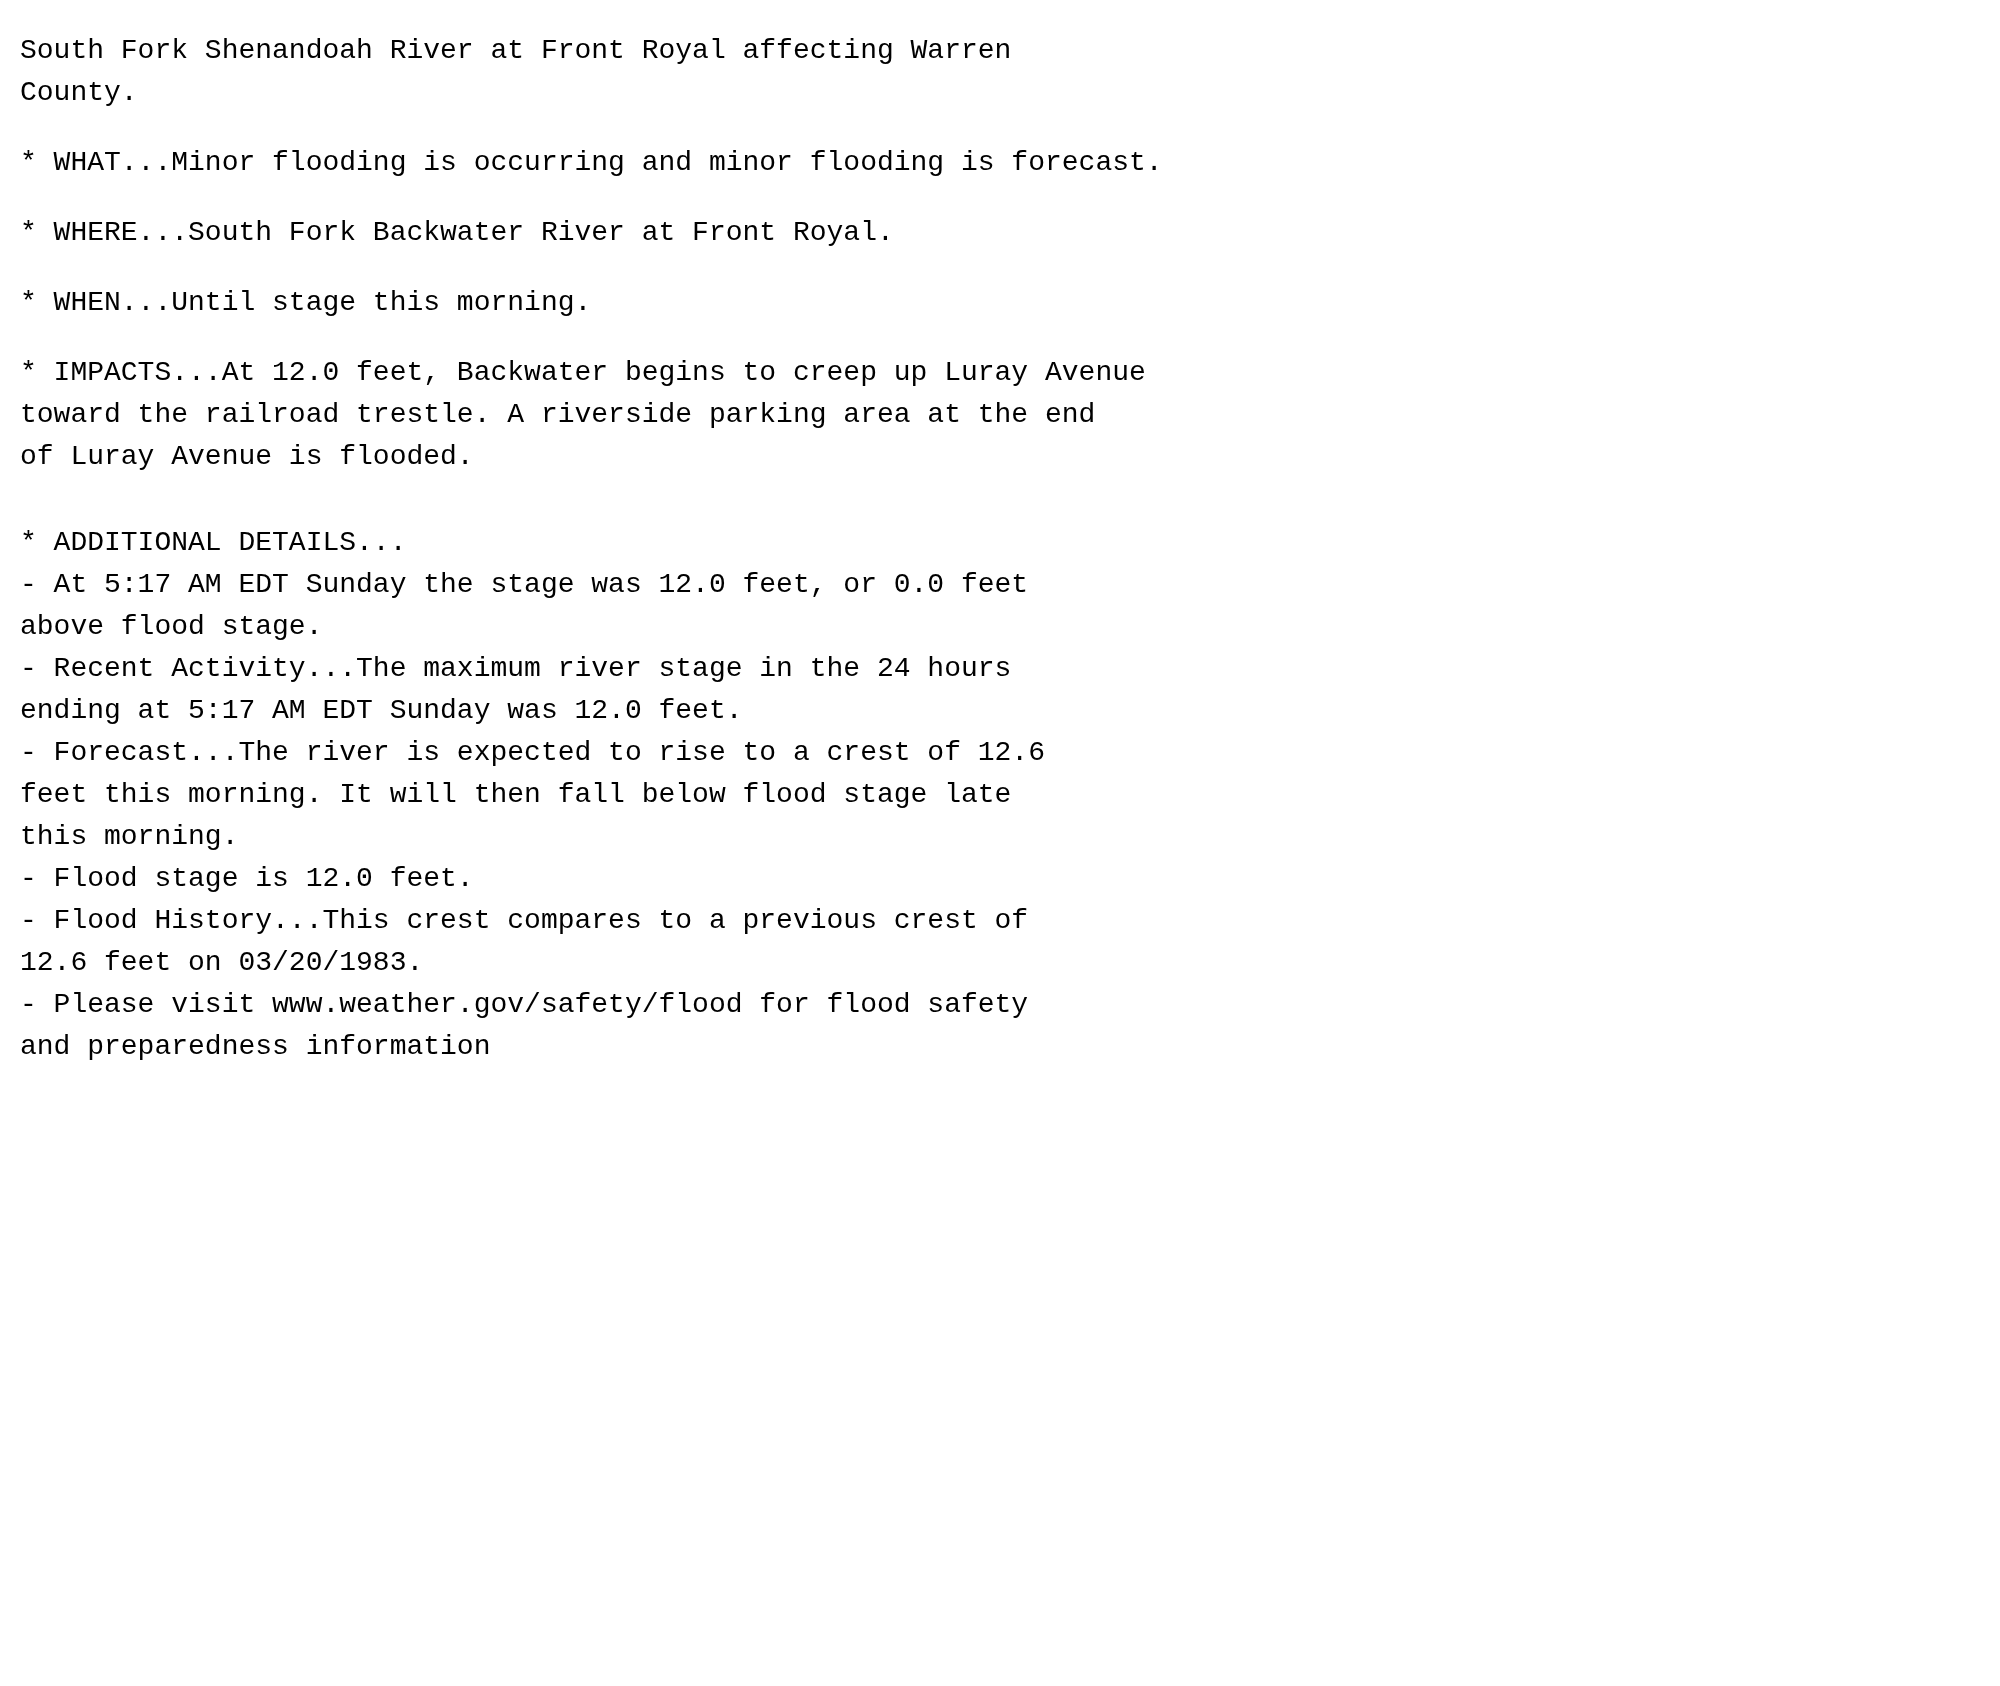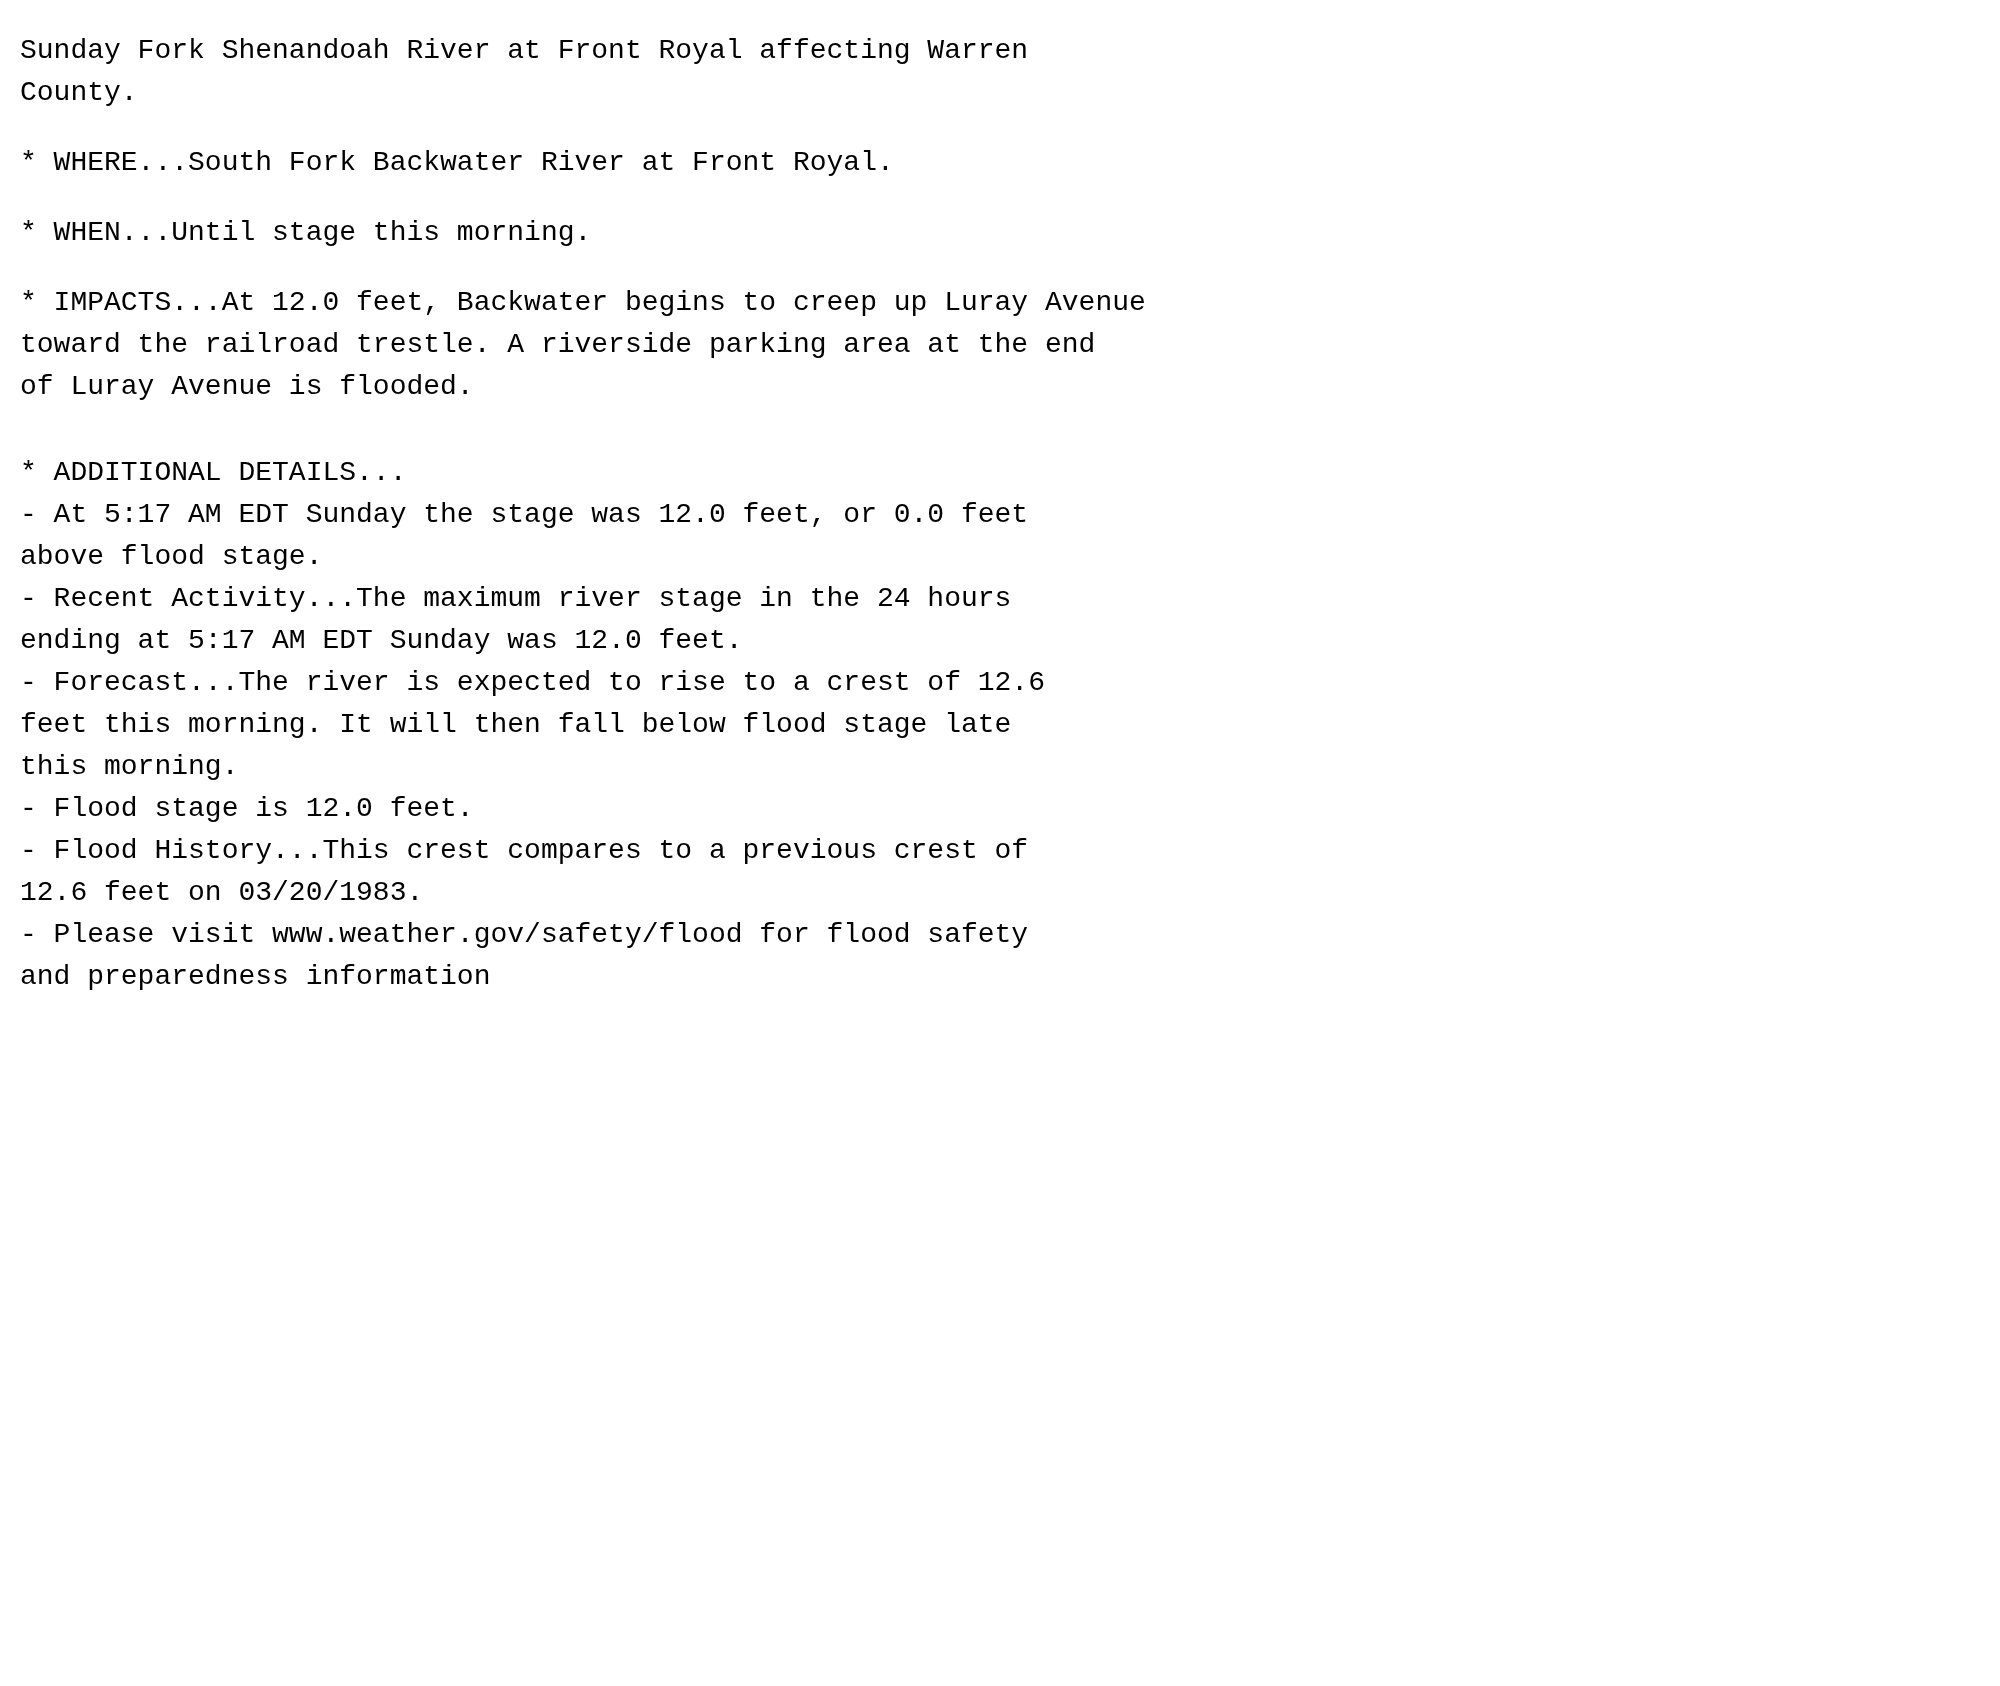"Sunday Fork Shenandoah River at" div.paragraph { text: Sunday -> South }
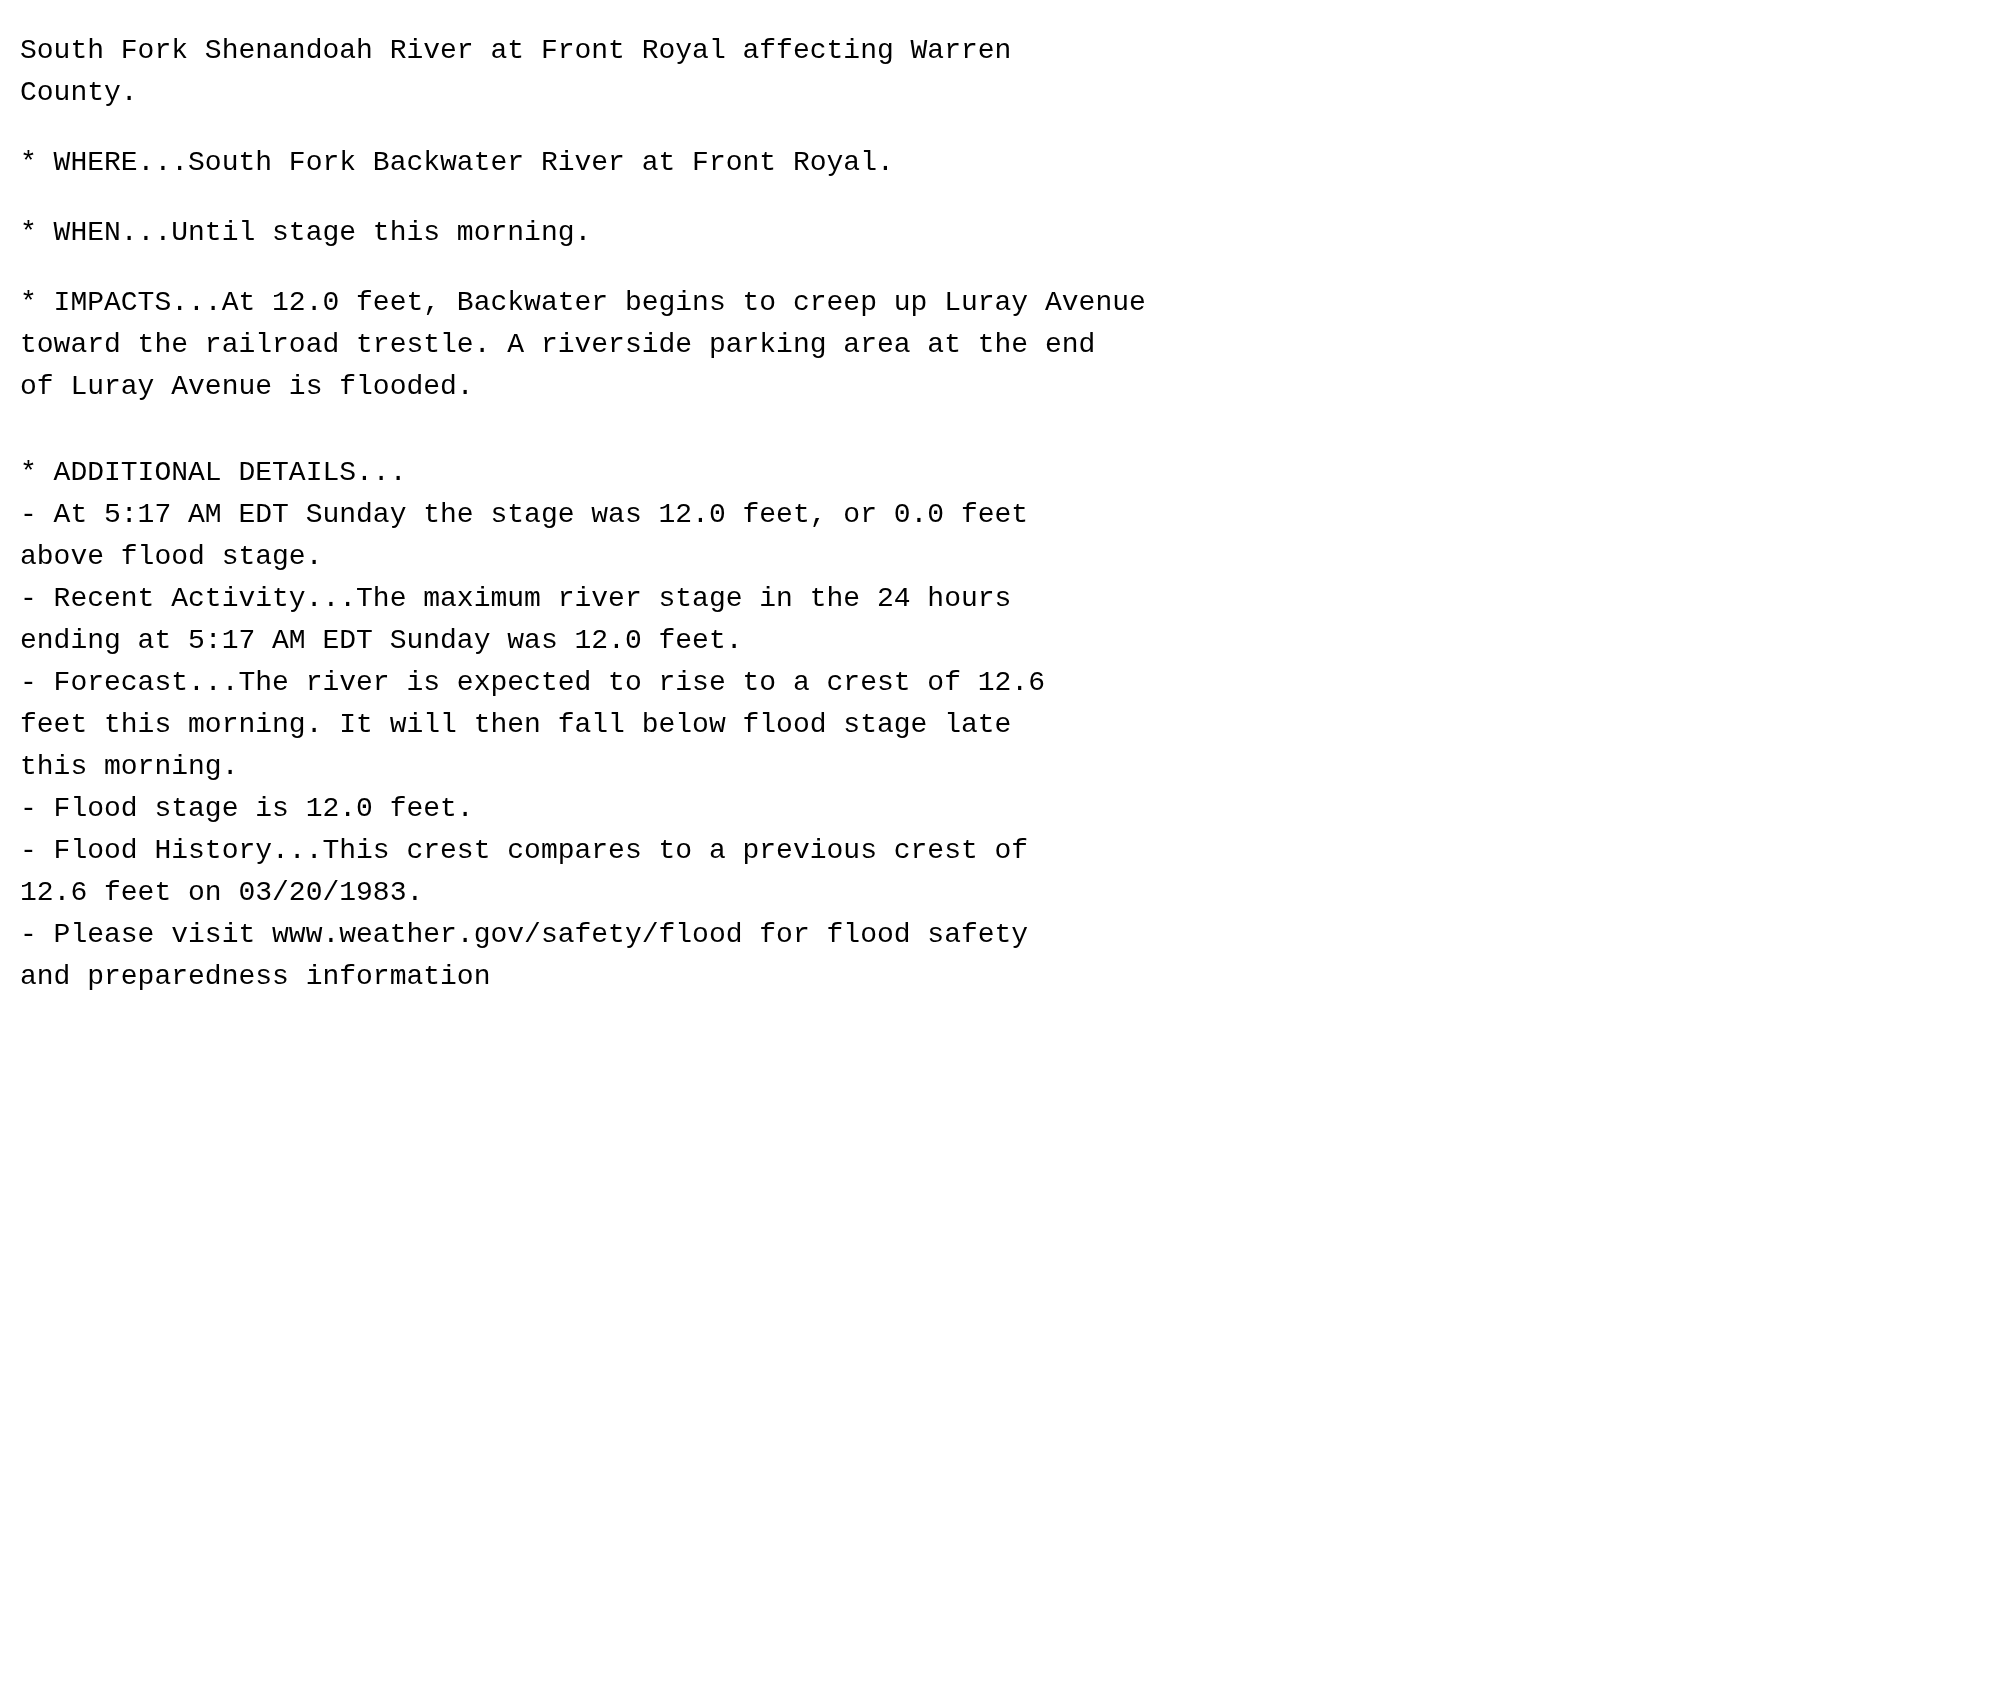"* WHAT...Minor flooding is occurring" div.paragraph { html: none -> <div>* WHAT...Minor flooding is occurring and minor flooding is forecast.</div> }
